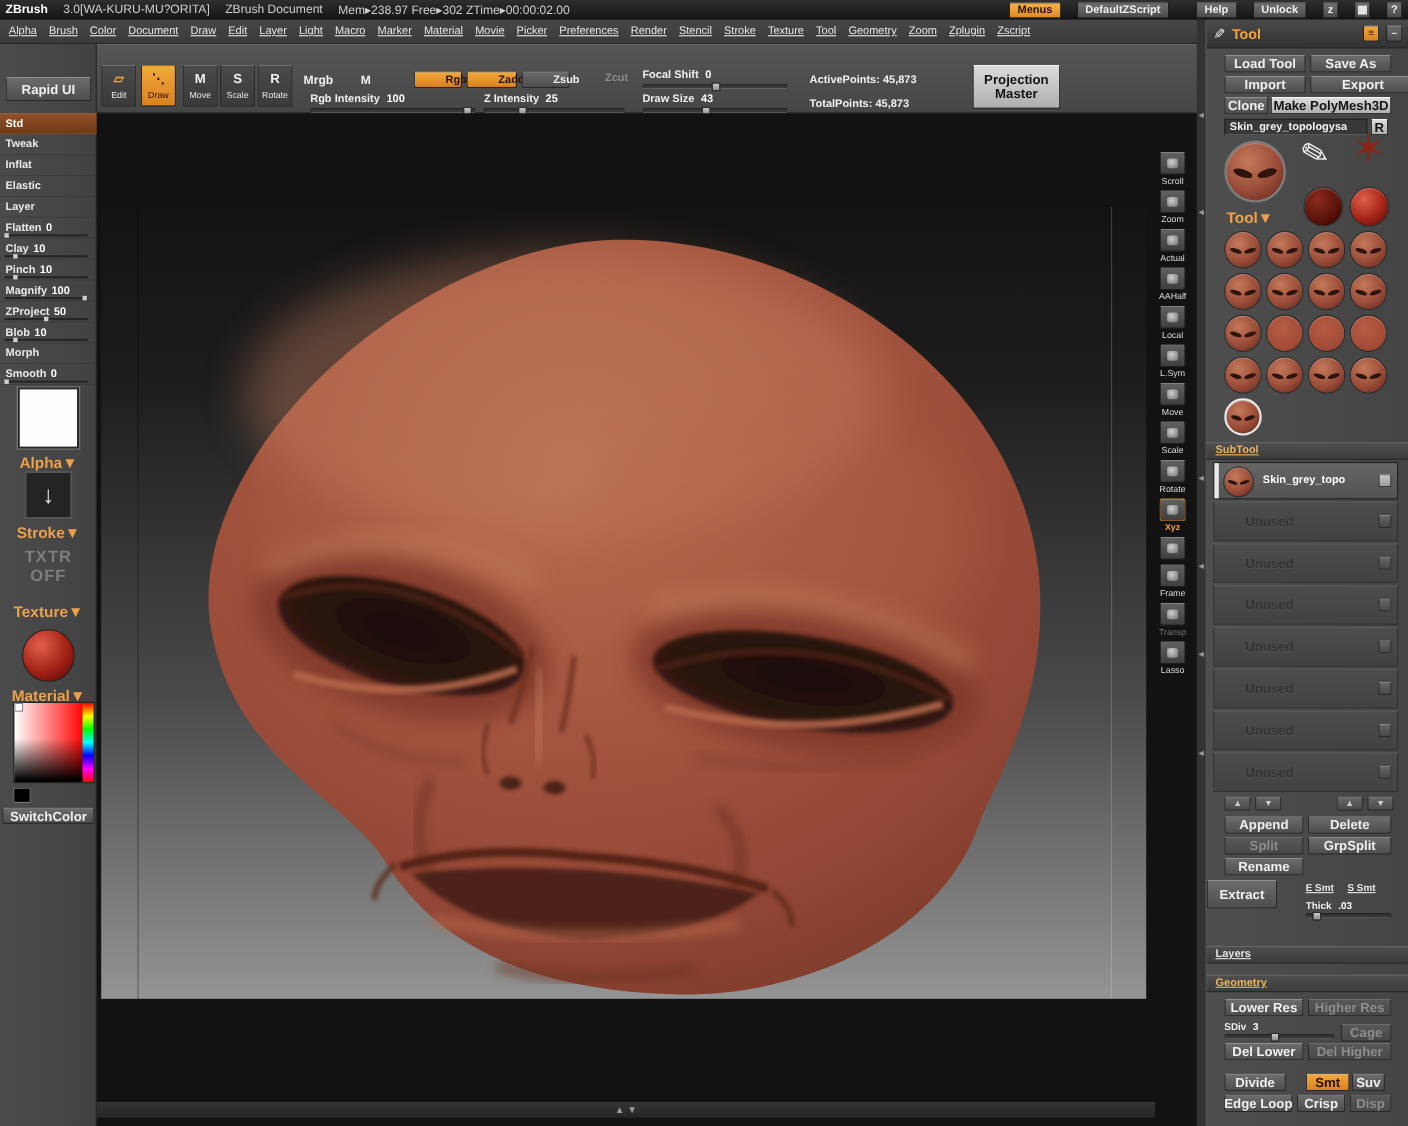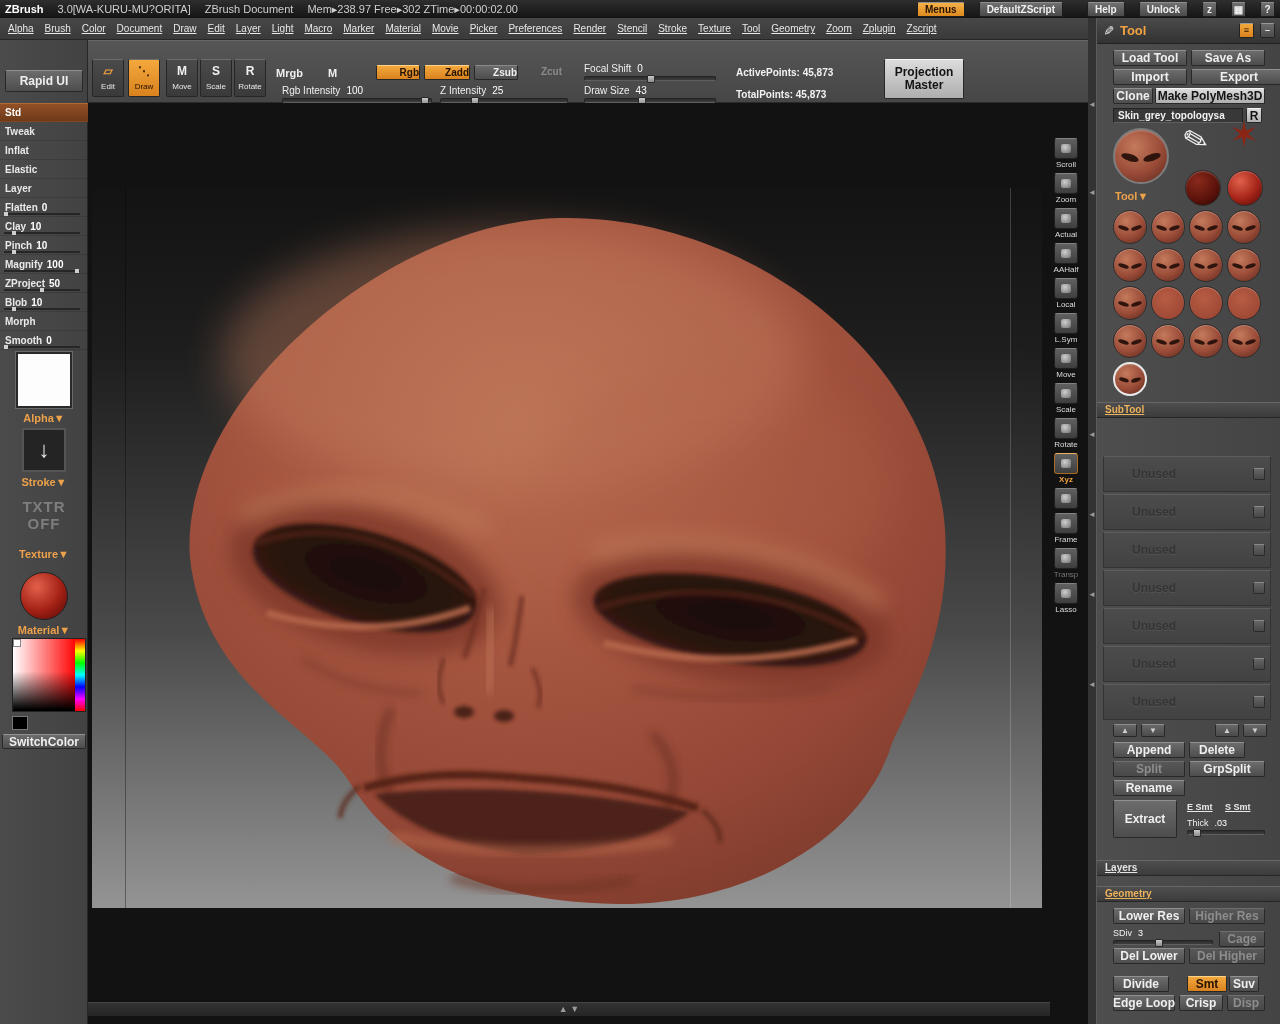"Rgb" .mode-btn { padding-left: none -> 28px; text-align: right -> left }
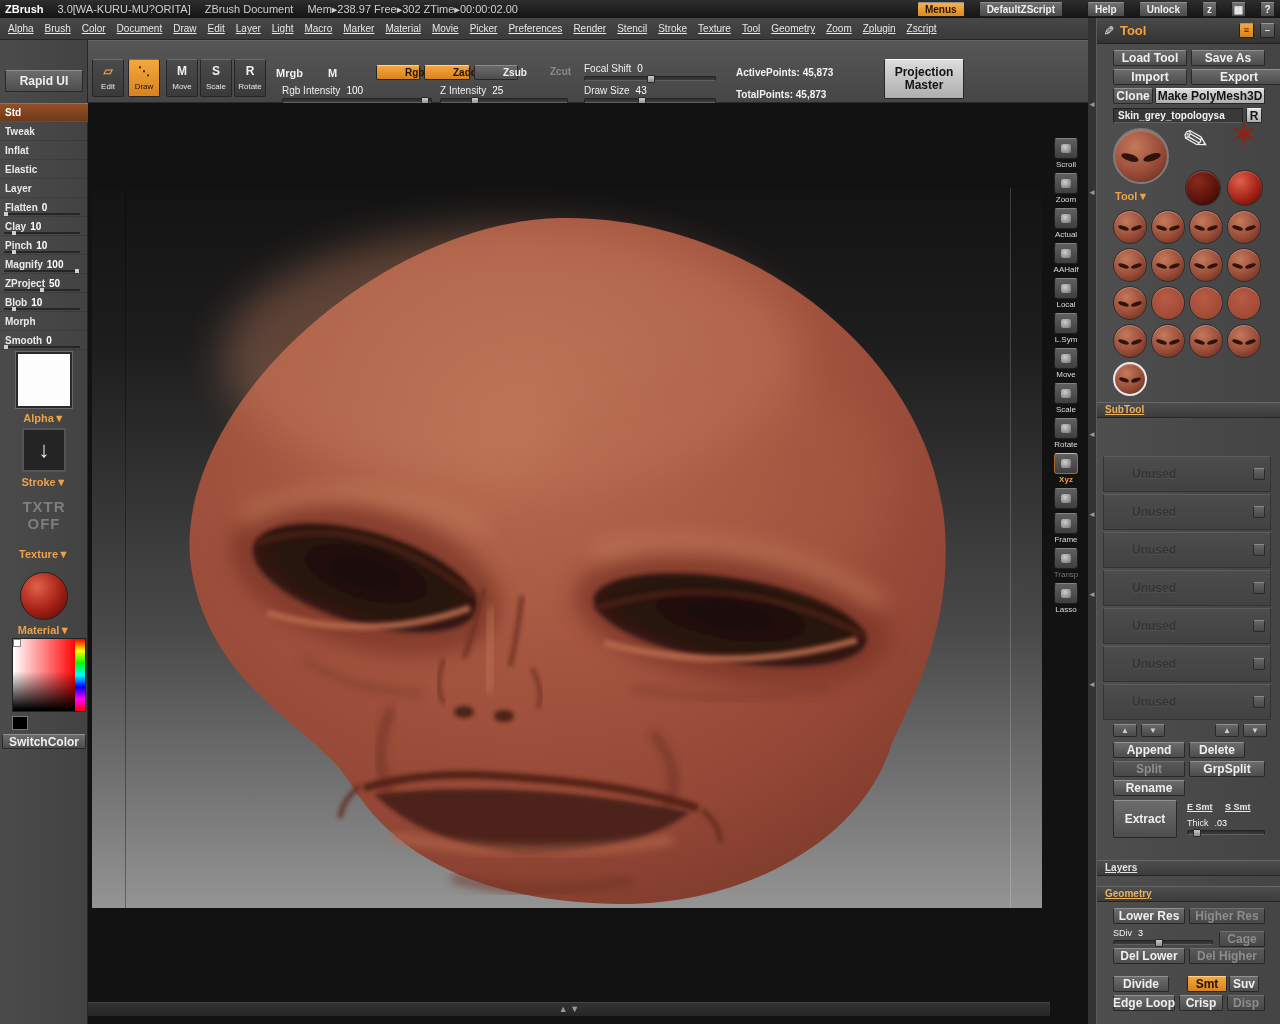"Focal Shift 0" .slabel { font-weight: normal -> bold }
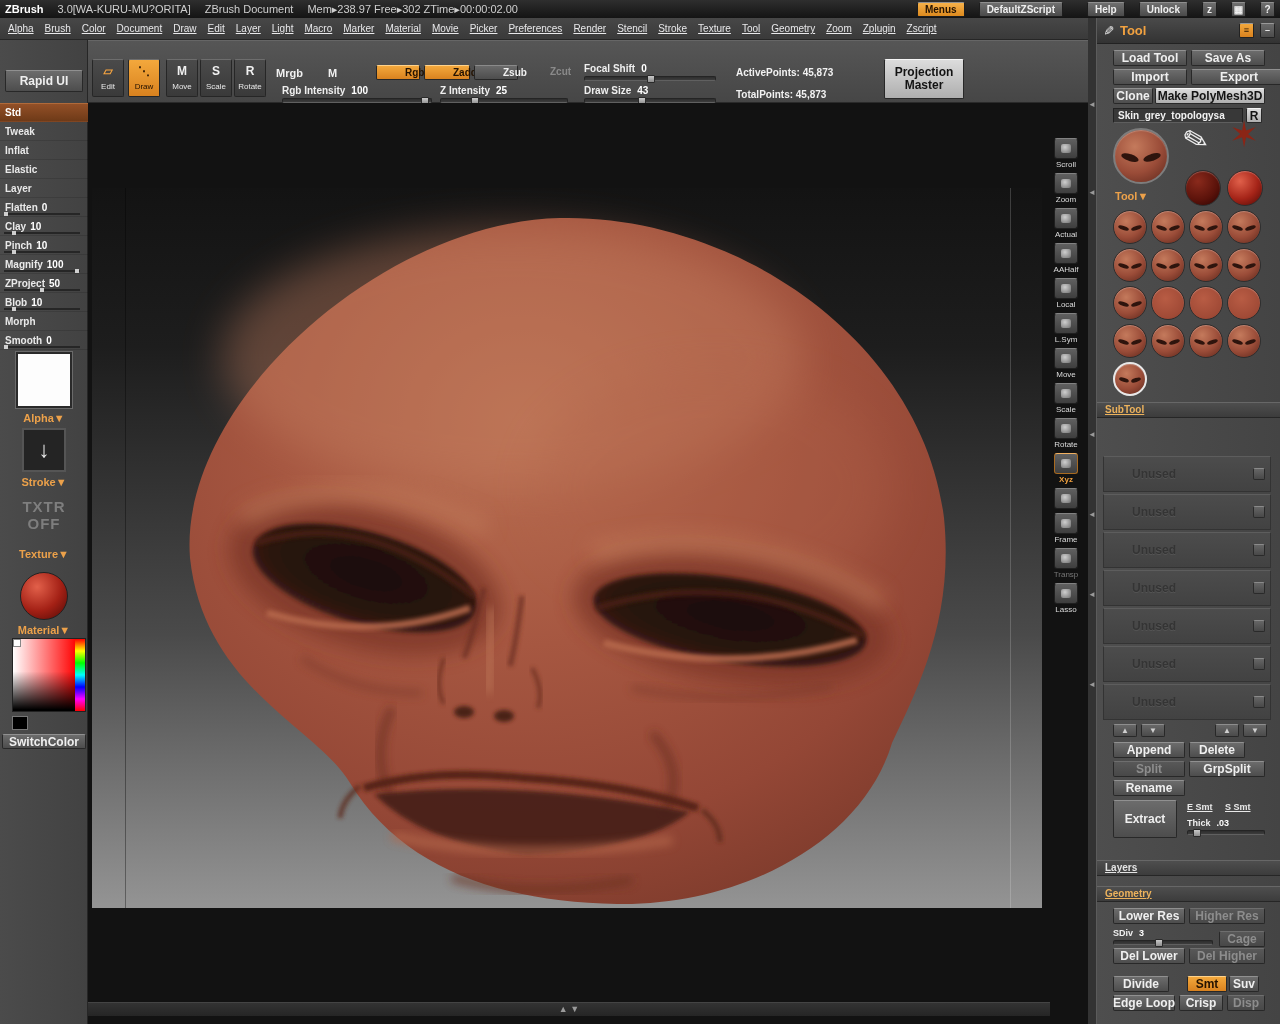"Tool▼" .sec-label { font-size: 11px -> 14px }
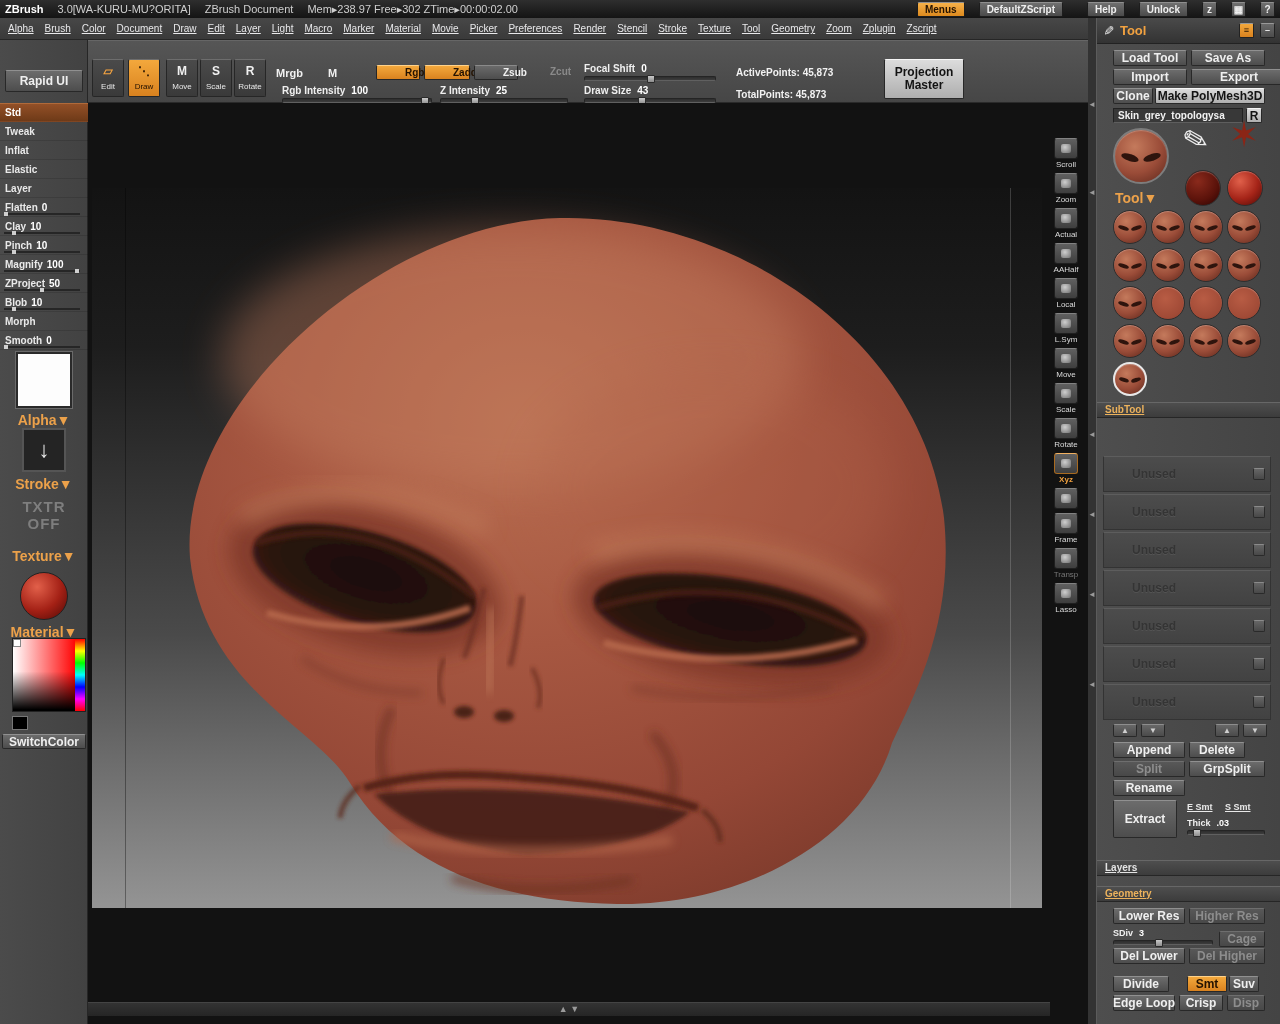"Skin_grey_topo" div.subrow { html: none -> <div> <div></div> <div></div> <span>Skin_grey_topo</span> <div></div> </div> }
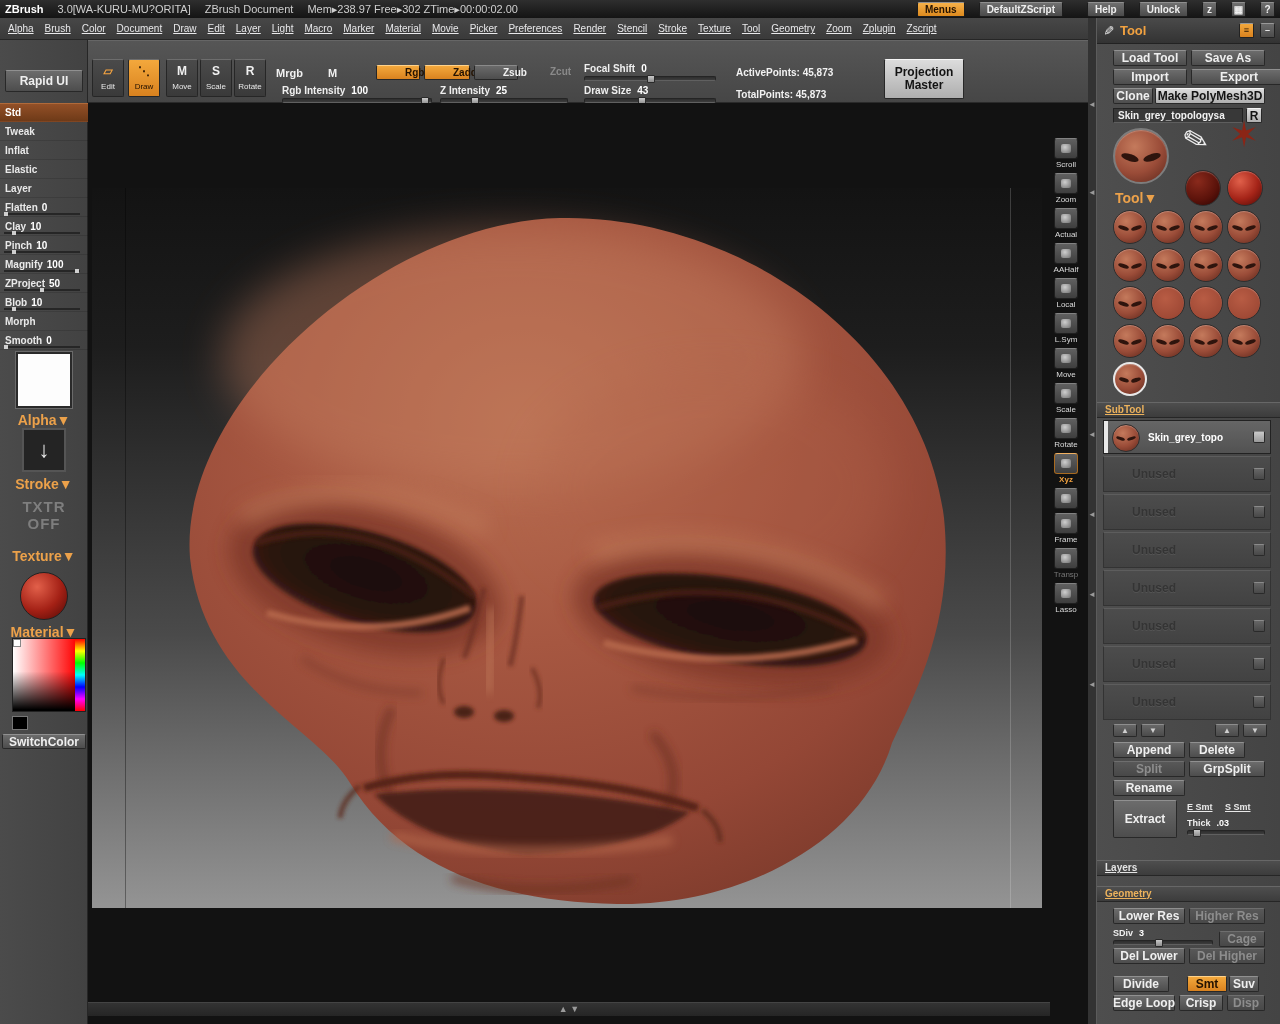"Delete" div.btn { width: 56px -> 76px }
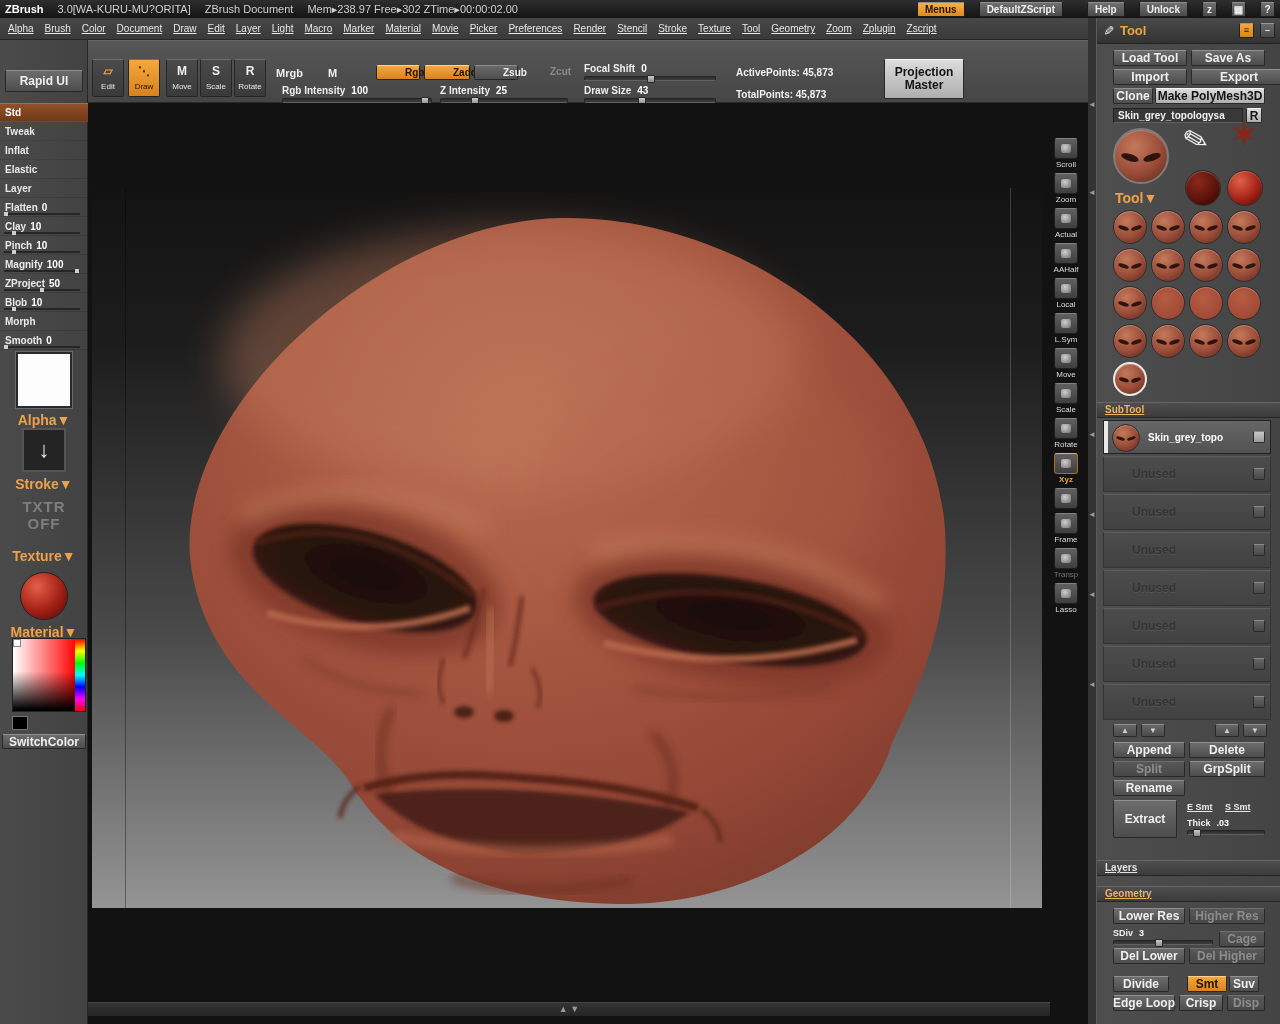"Extract" div.btn { height: 38px -> 26px; left: 16px -> 0 }
